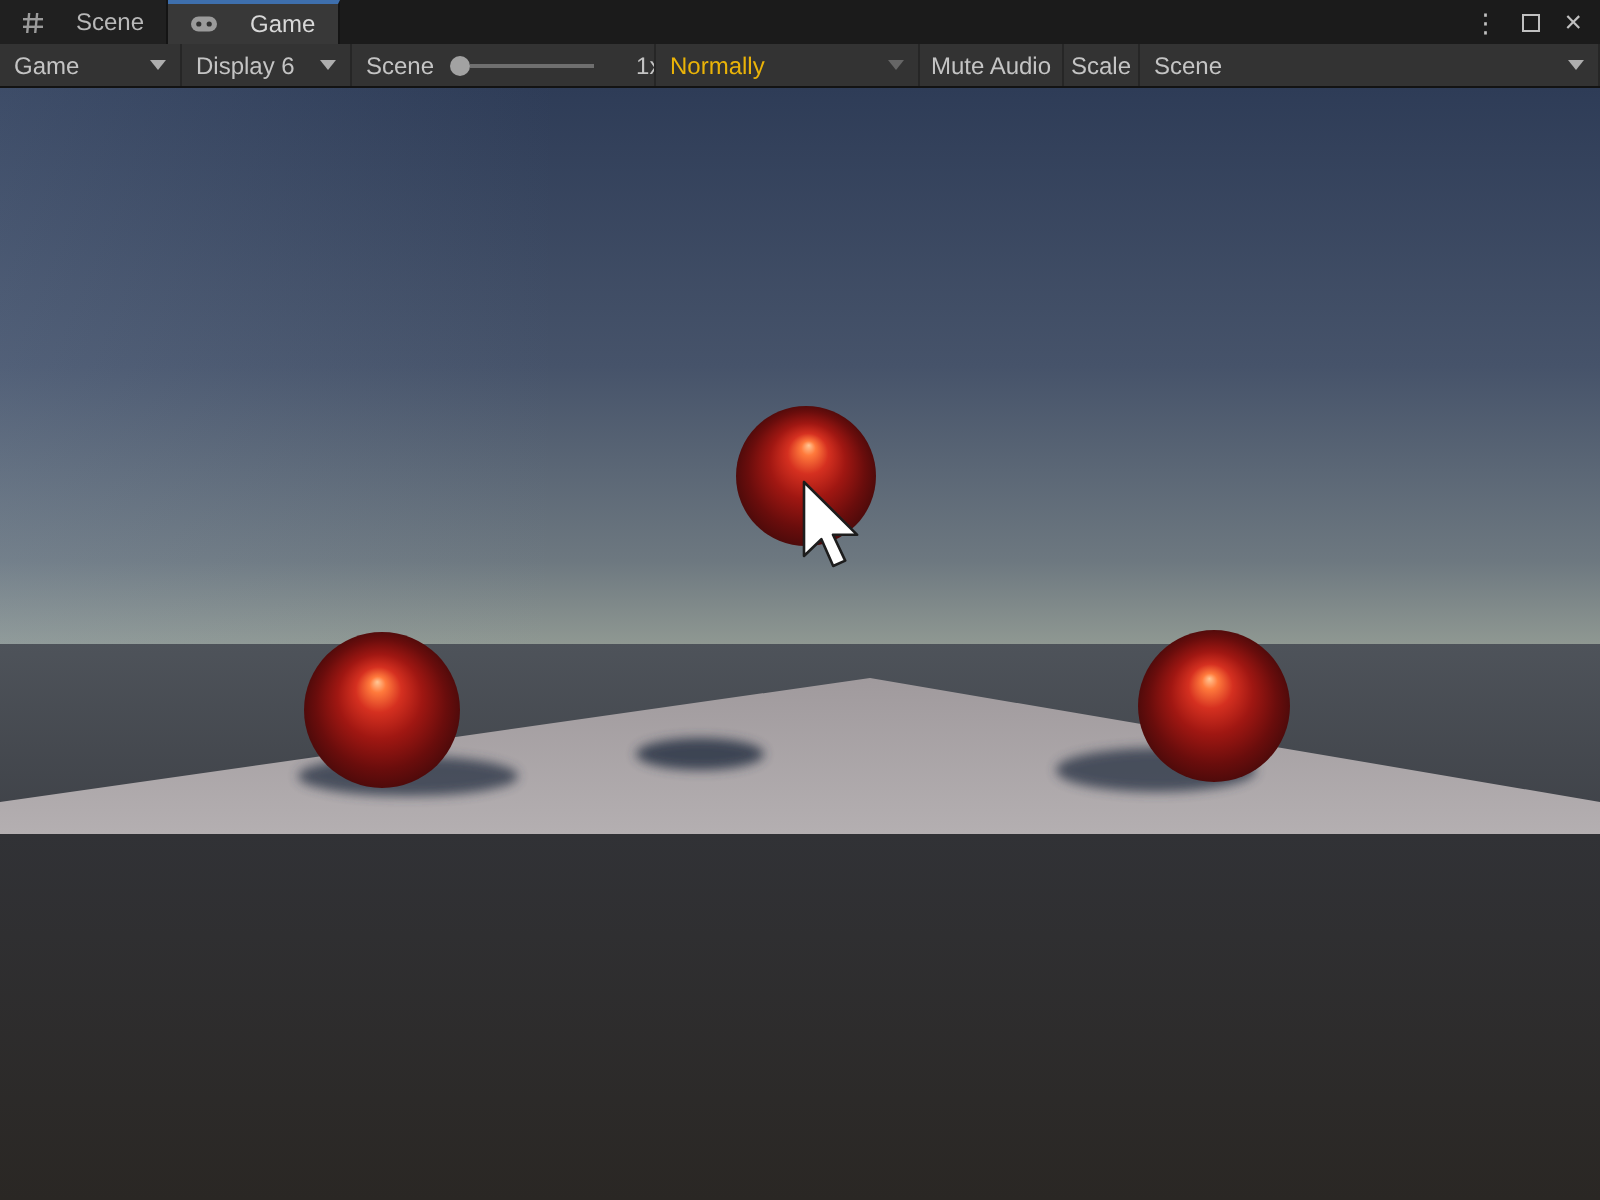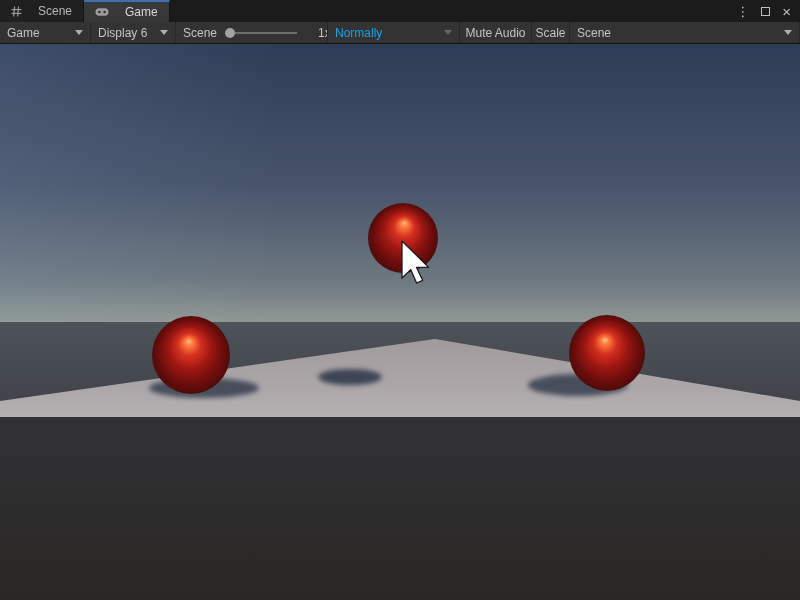"Normally" .titem.disabled { color: #0ea5e9 -> #eab308 }
